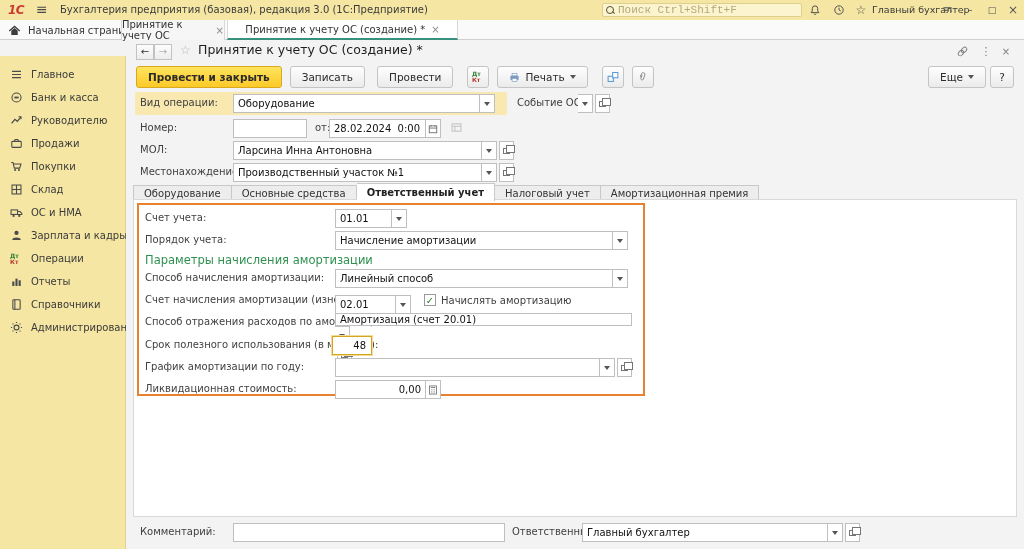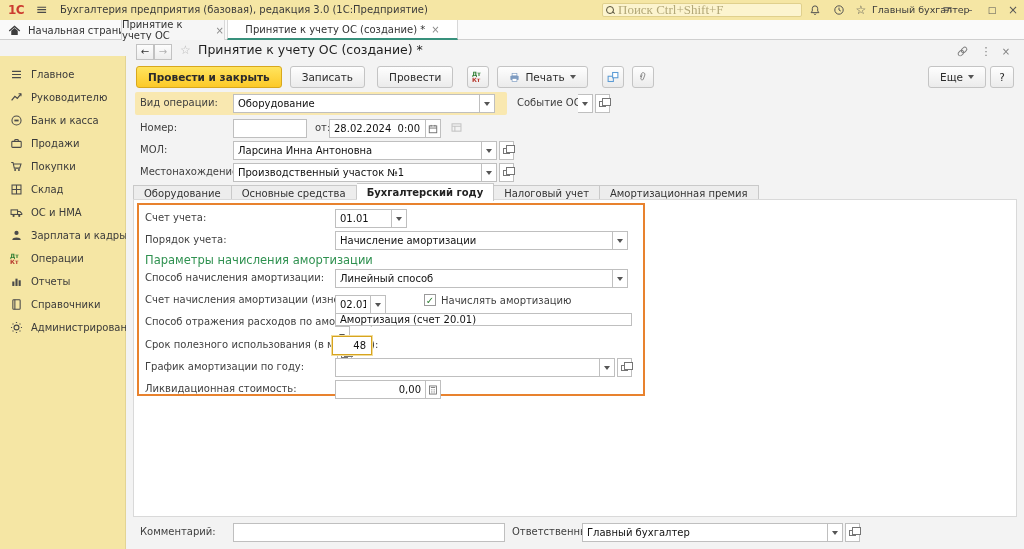"1С" .logo { font-style: none -> italic }
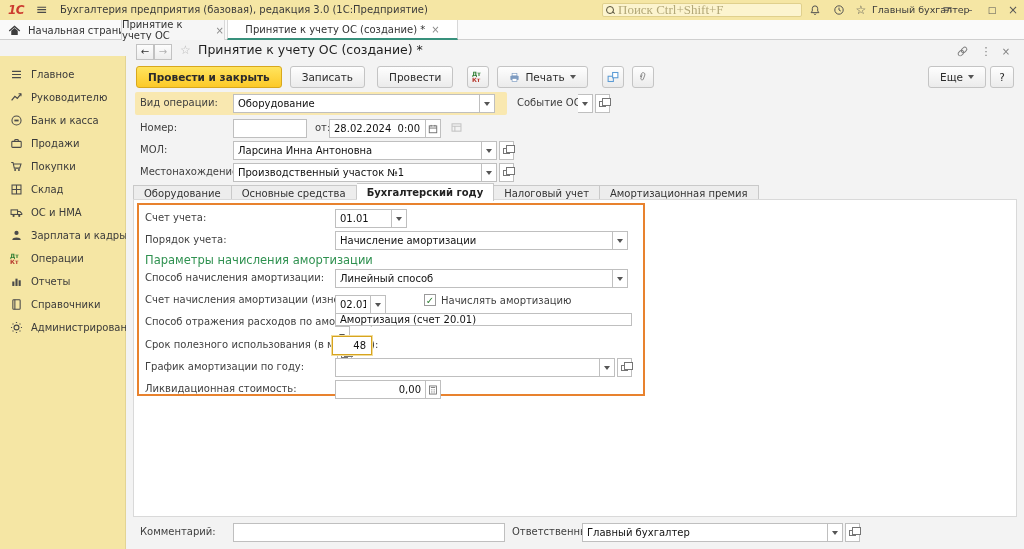"Поиск Ctrl+Shift+F" .searchbox input { font-family: Liberation Serif, serif -> Liberation Mono, monospace; font-size: 13px -> 11px }
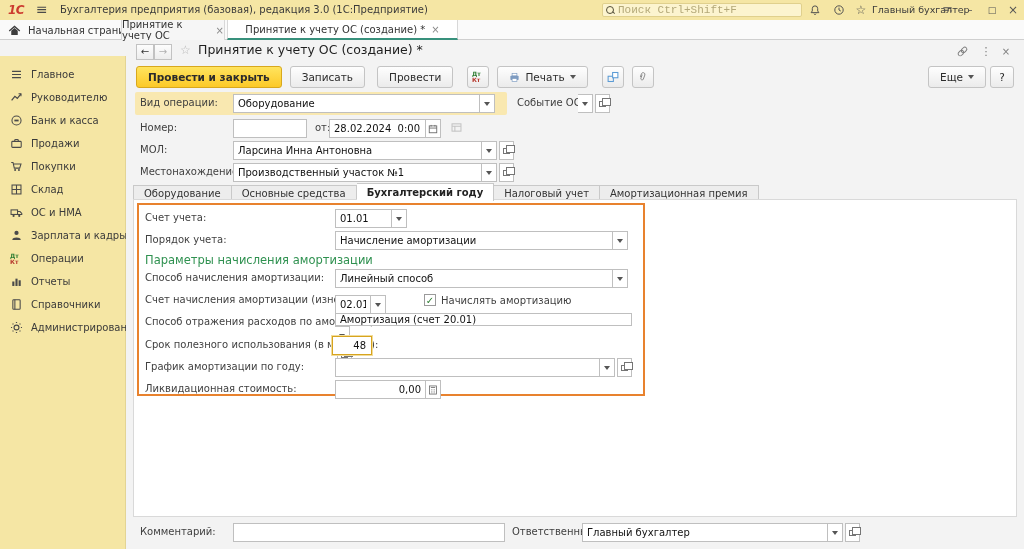"Руководителю" div.sbitem { order: before "Банк и касса" -> after "Банк и касса" }
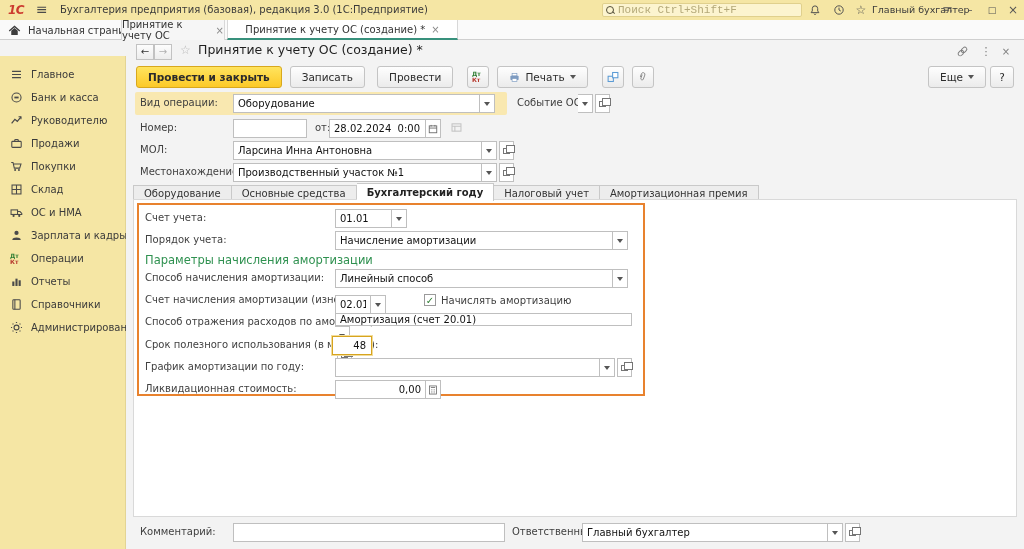"Бухгалтерский году" span.stab { text: Бухгалтерский году -> Ответственный учет }
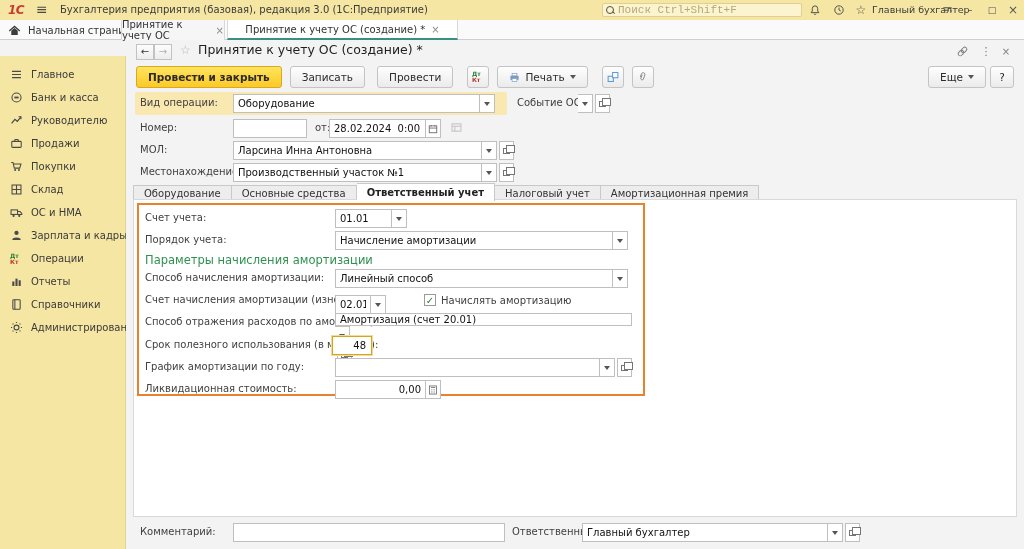"02.01" span.combo { width: 51px -> 76px }
